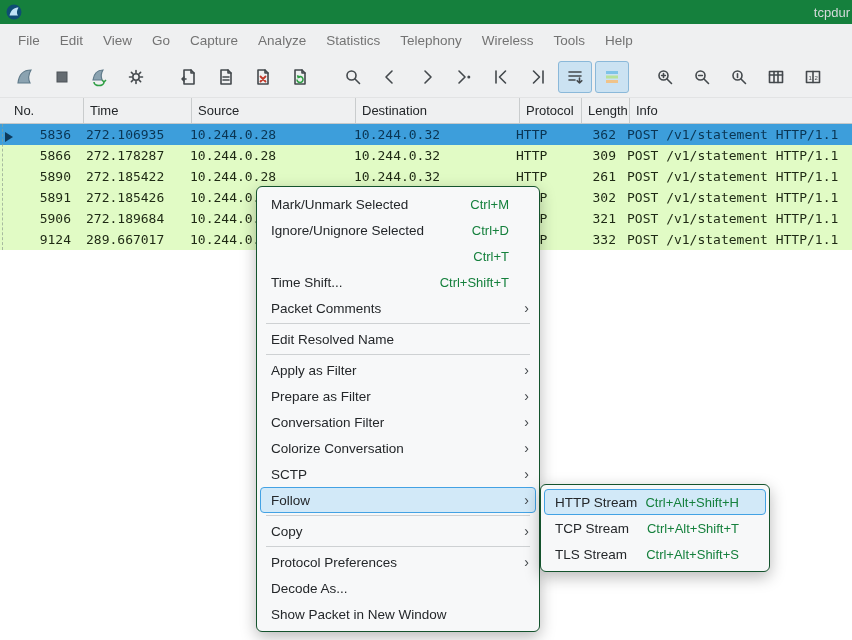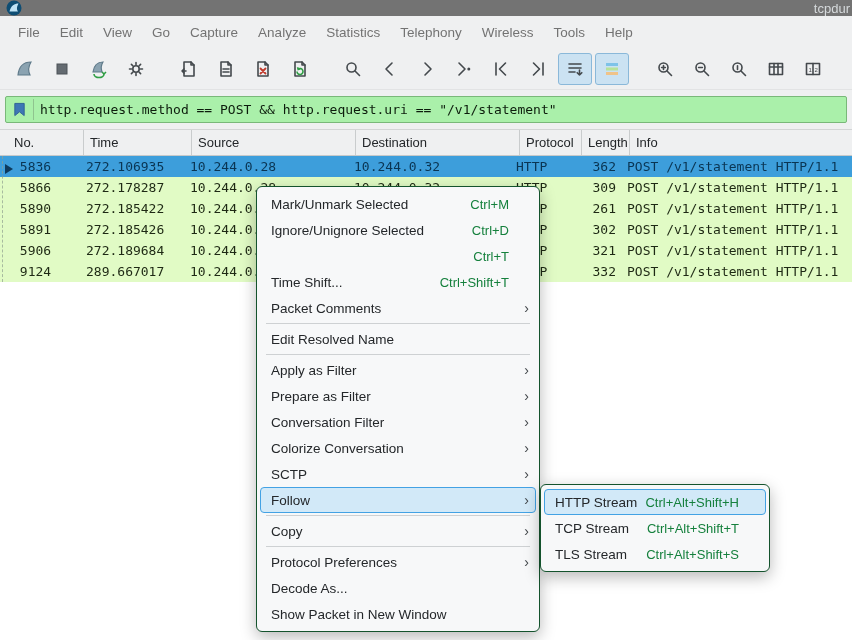"tcpdur" .titlebar { background: #737373 -> #15803d; height: 16px -> 24px }
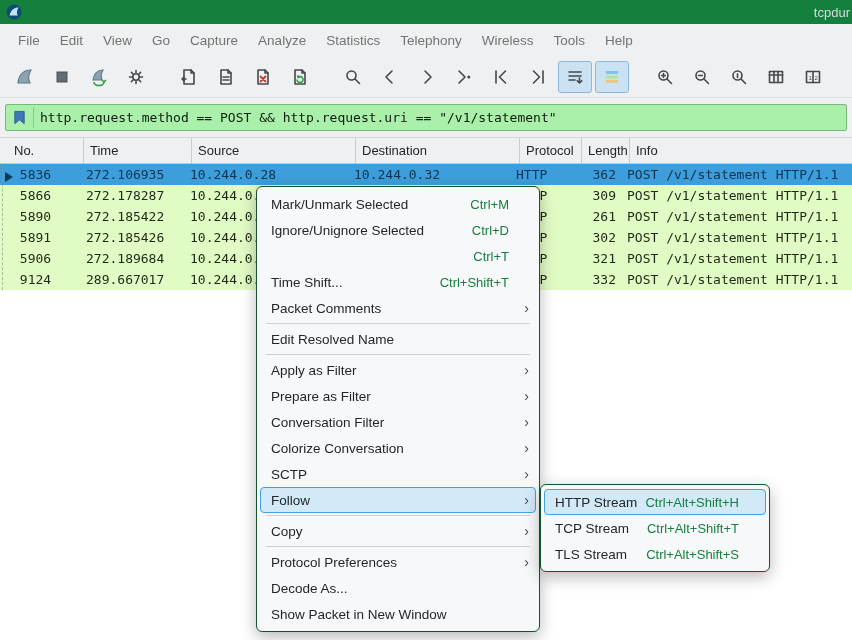"http.request.method == POST &&" div.filterbar { html: <div> <div> <span> <svg> <path></path> </svg> </span> <input> </div> </div> -> none }
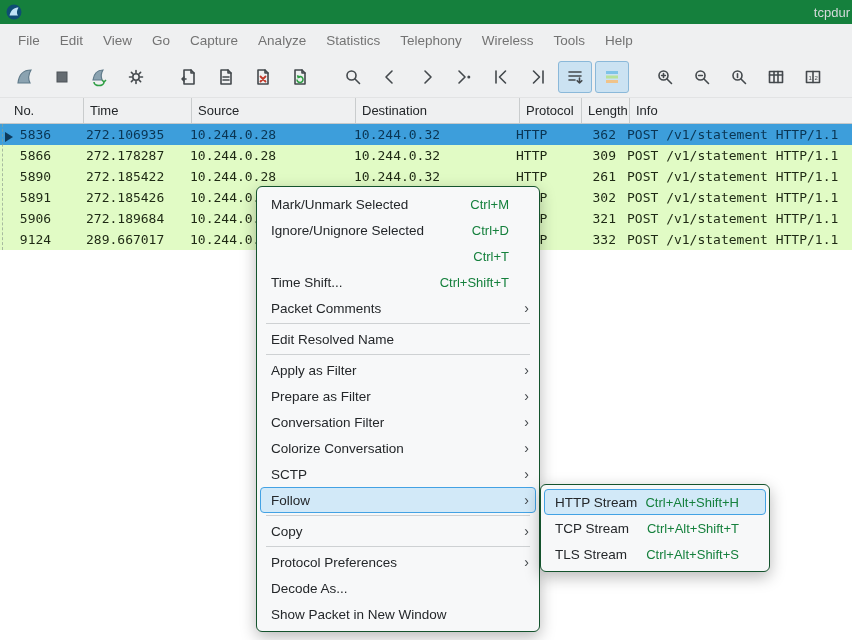"5836" .c-no { text-align: center -> right }
